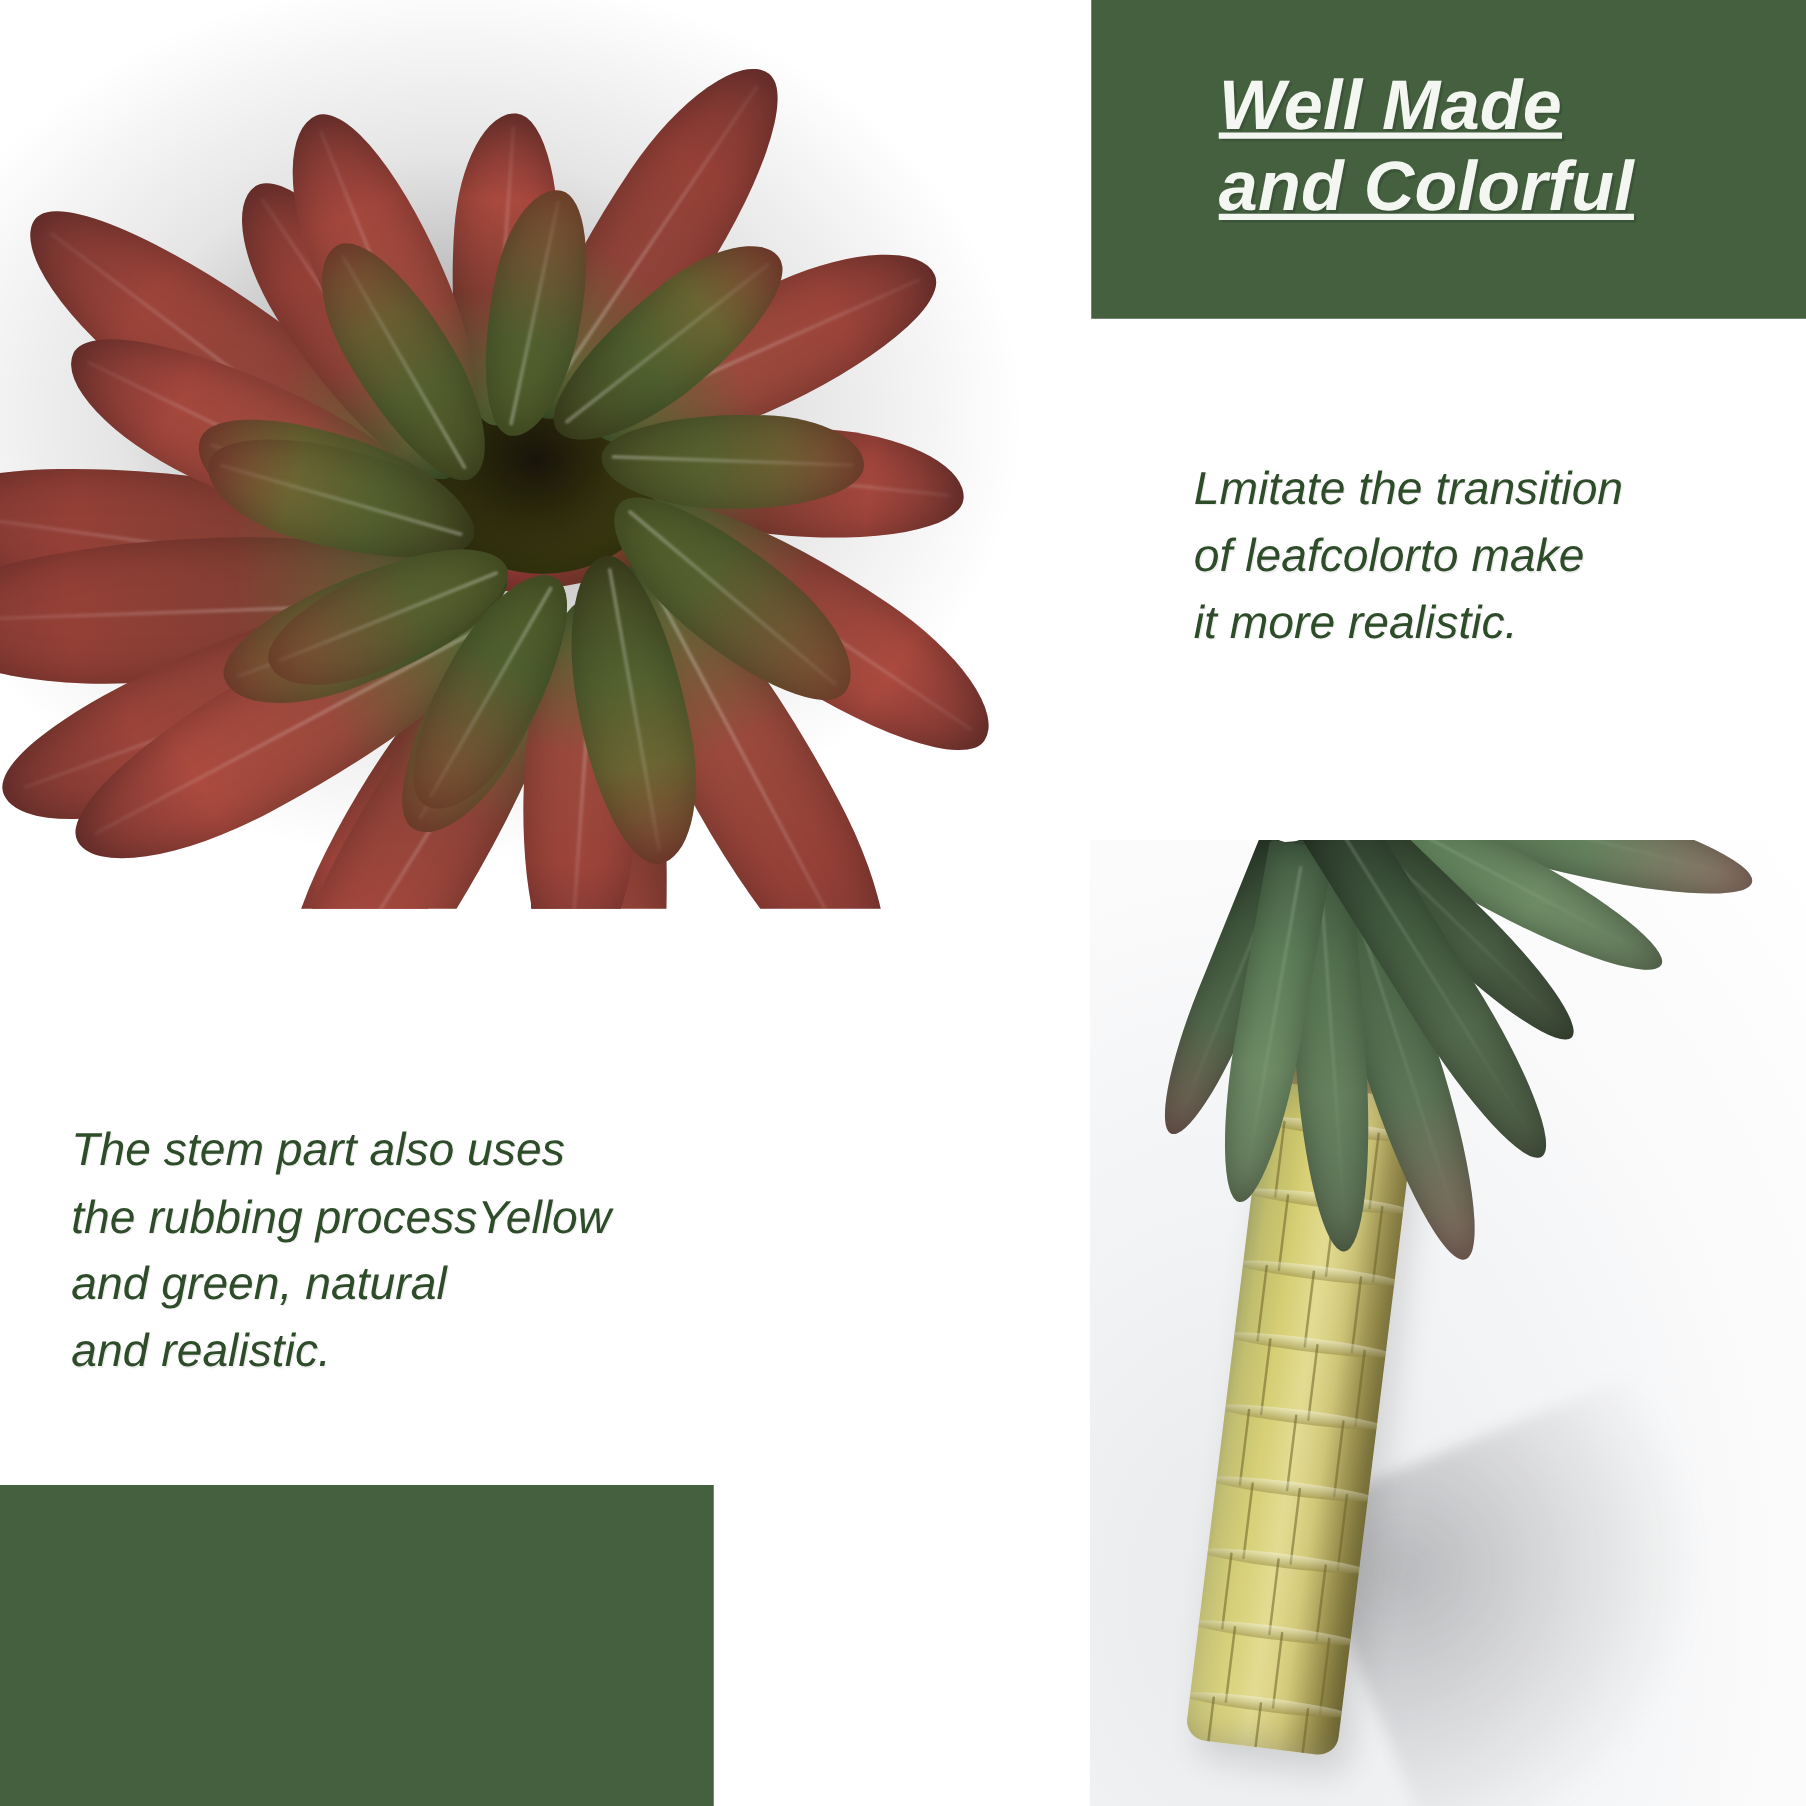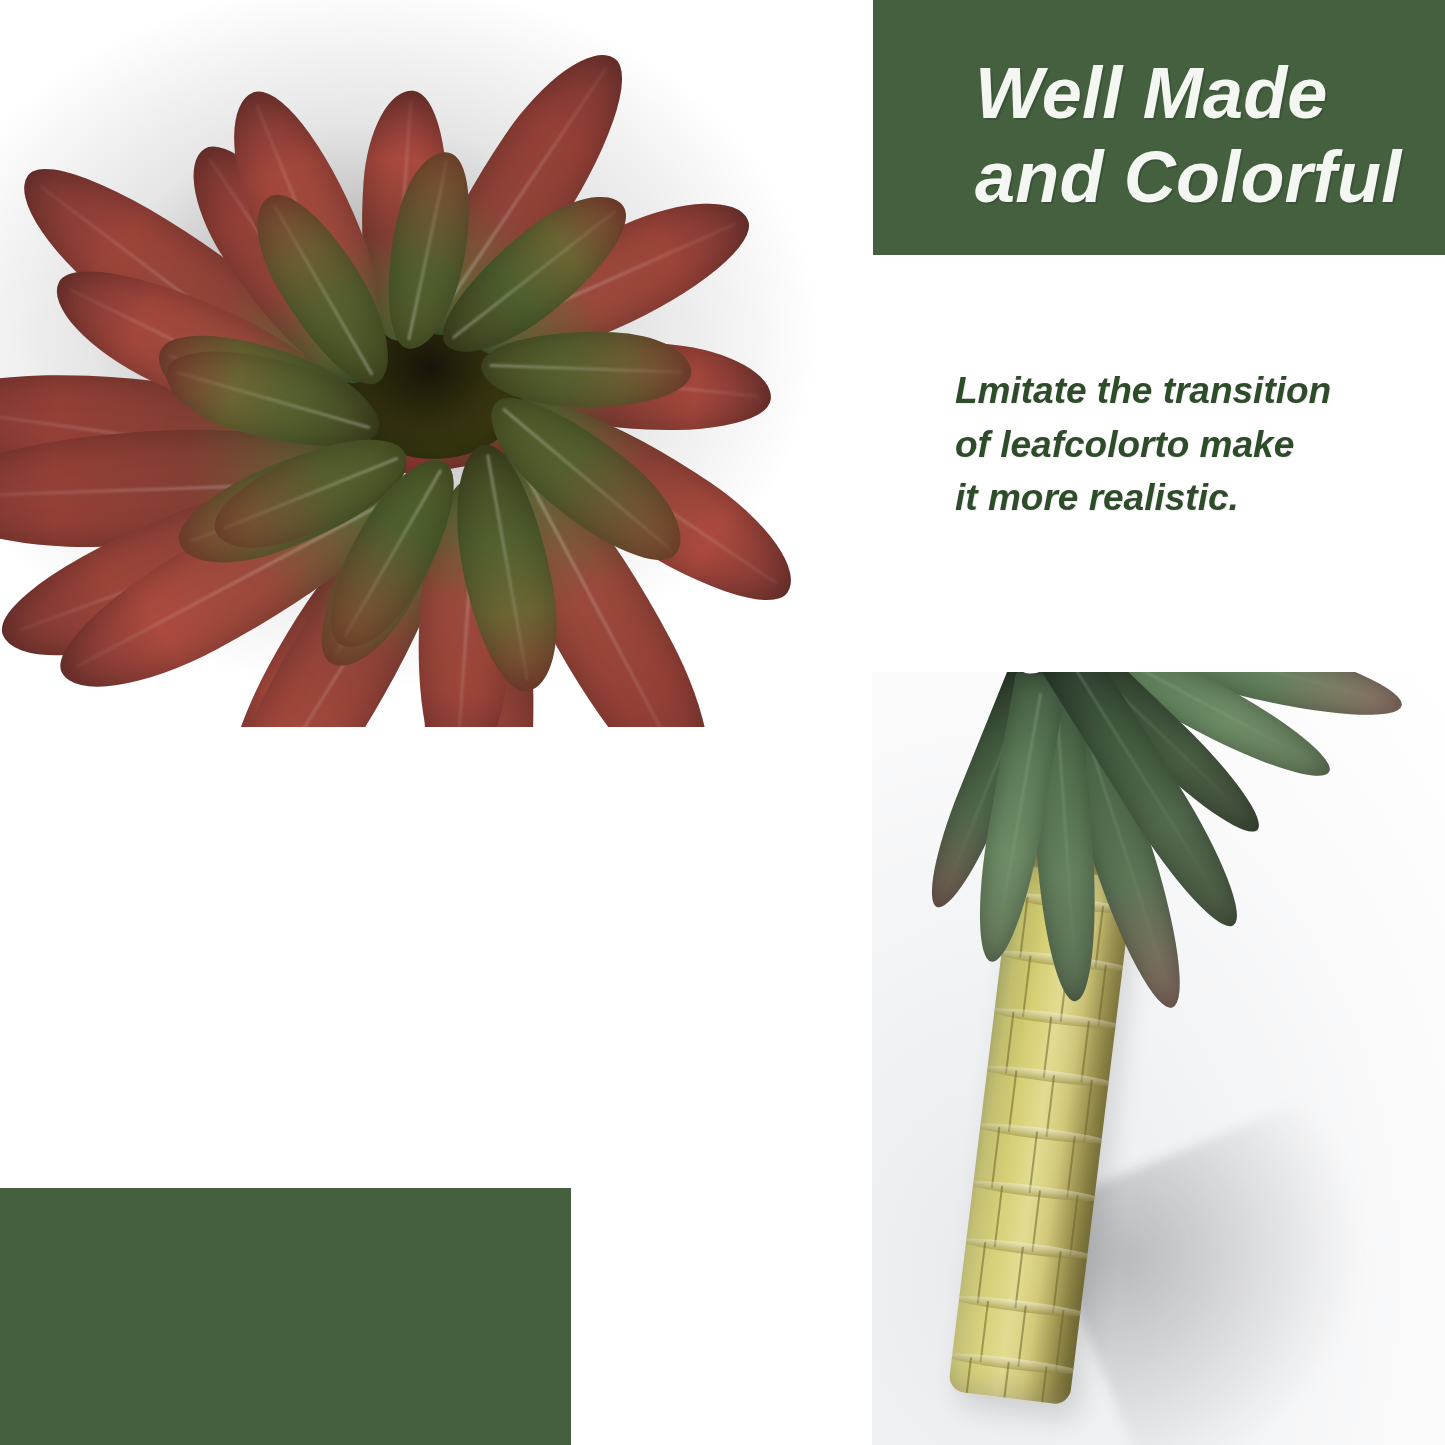"Well Made" .head-topright { font-size: 72px -> 56px; text-decoration: none -> underline }
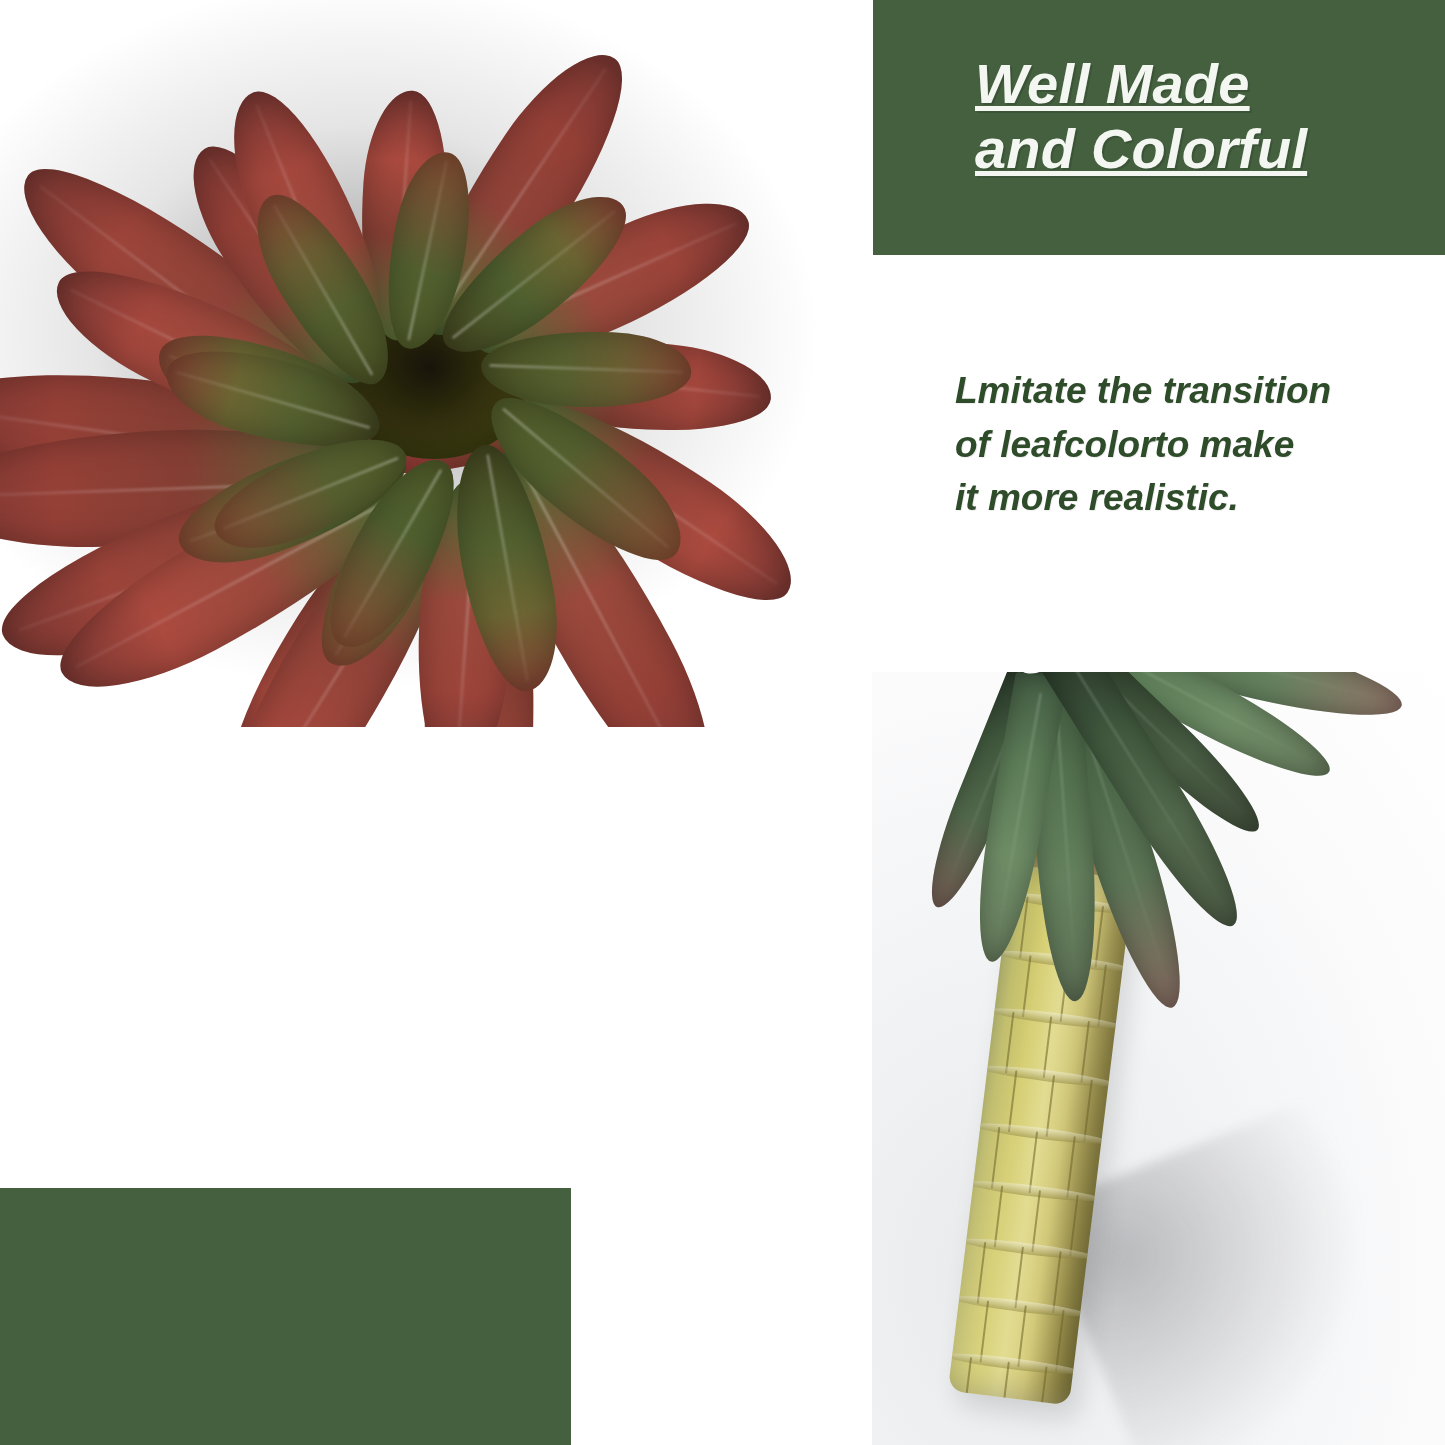"Lmitate the transition" .body-text { font-weight: 700 -> 400 }
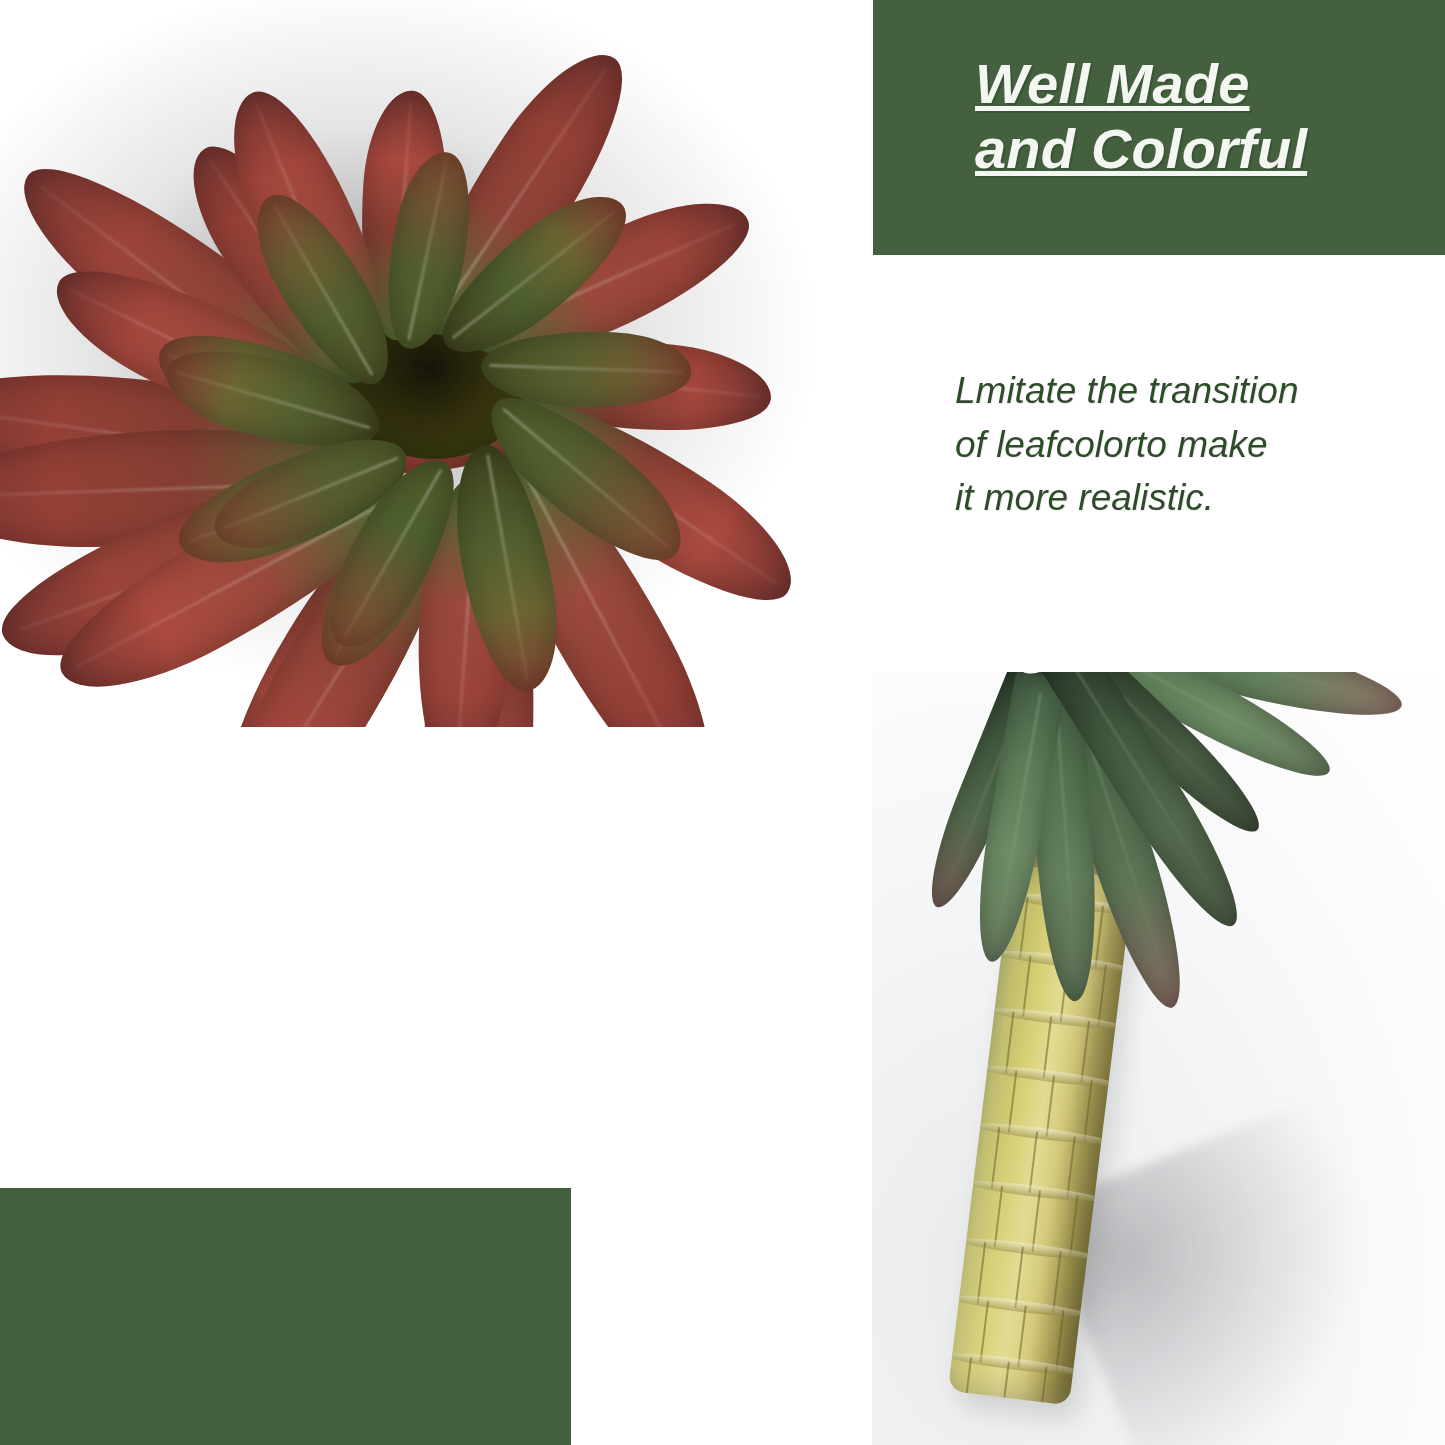"The stem part also uses" div.body-text { html: none -> <div>The stem part also uses the rubbing processYellow and green, natural and realistic.</div> }
